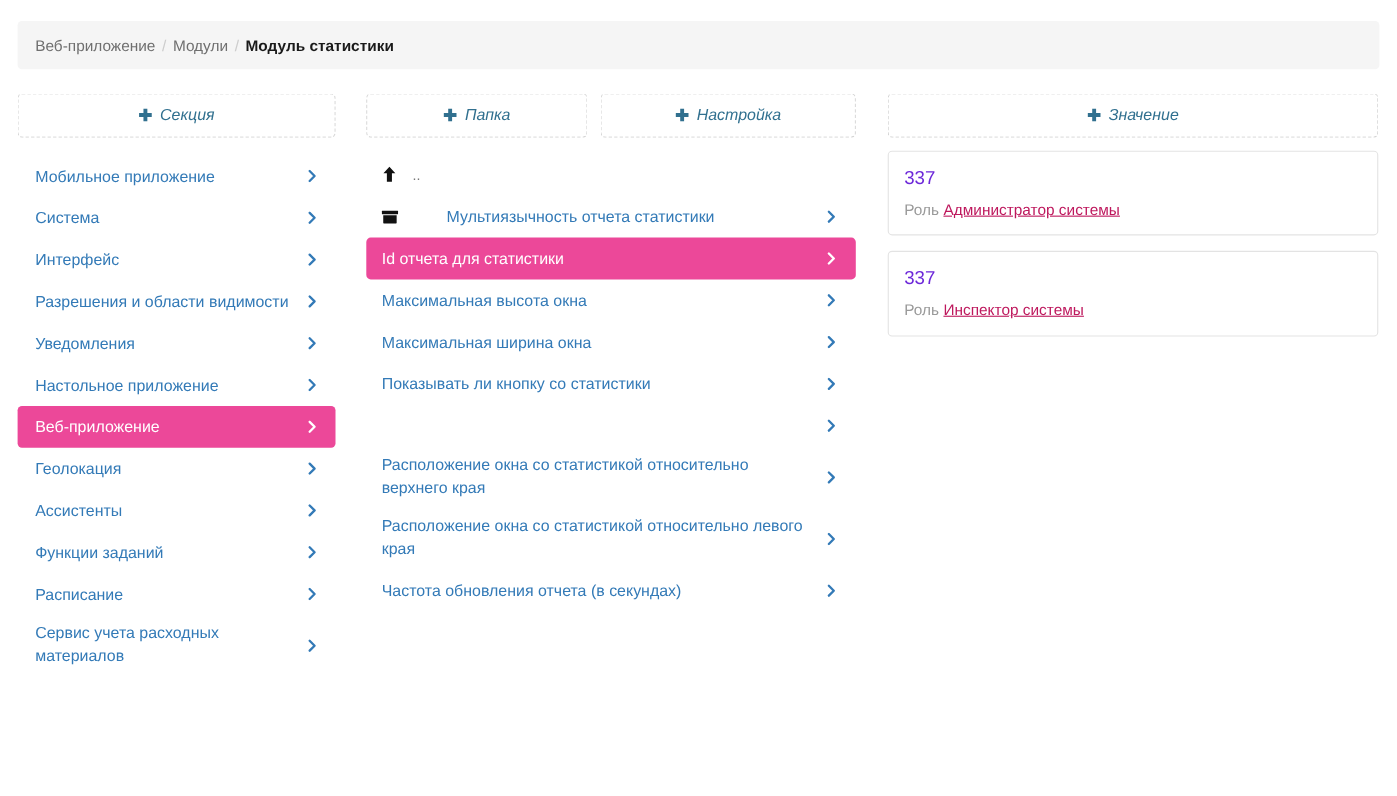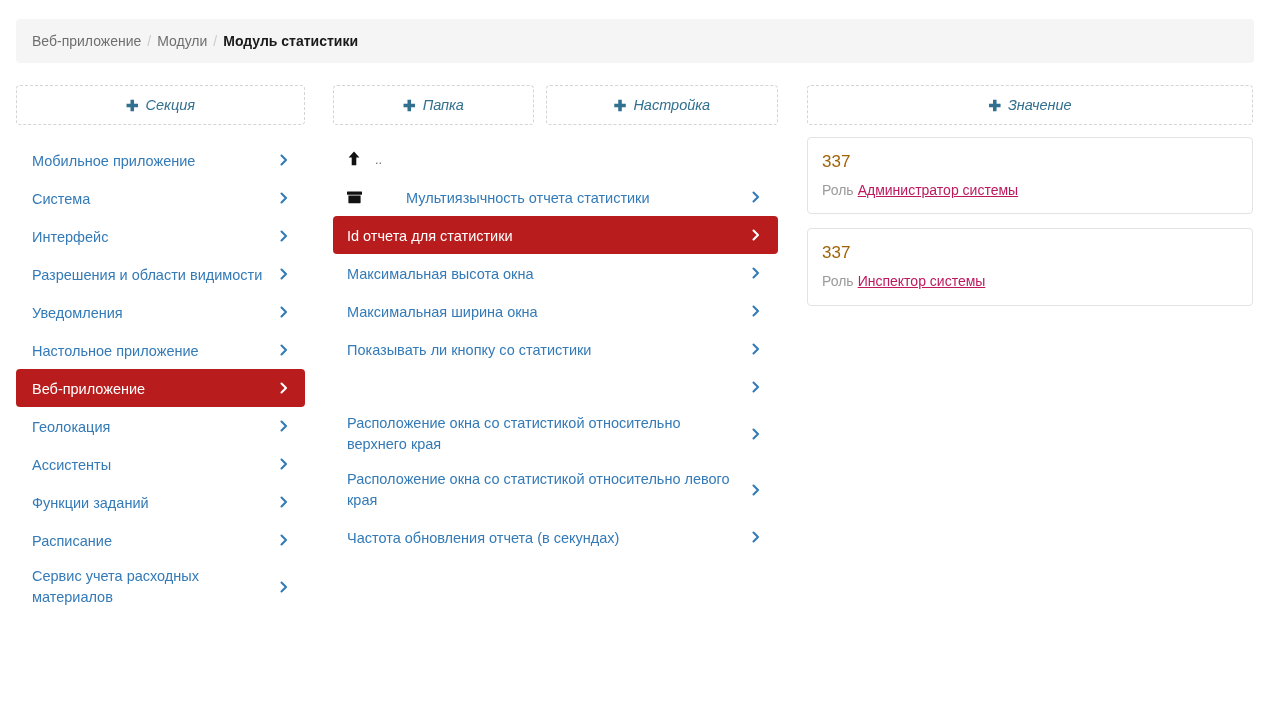"337" .card .val { color: #a16207 -> #6d28d9 }
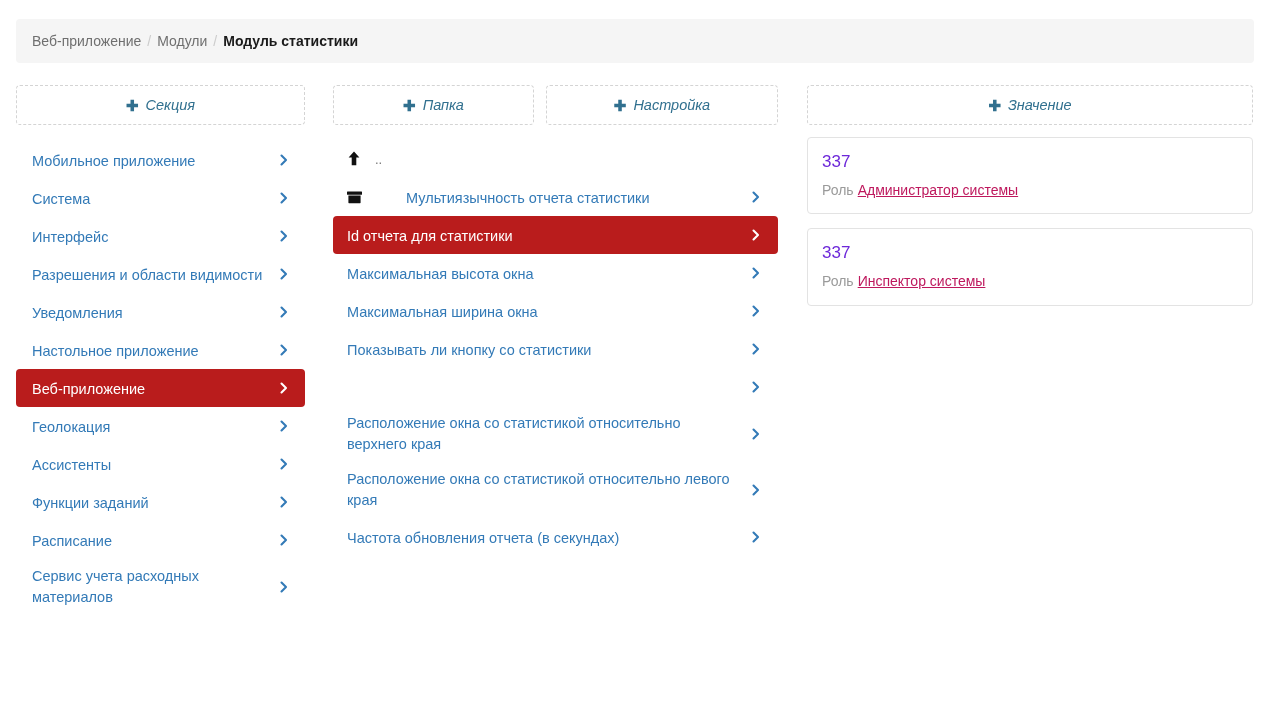"Id отчета для статистики" .row.active { background: #b91c1c -> #ec4899 }
